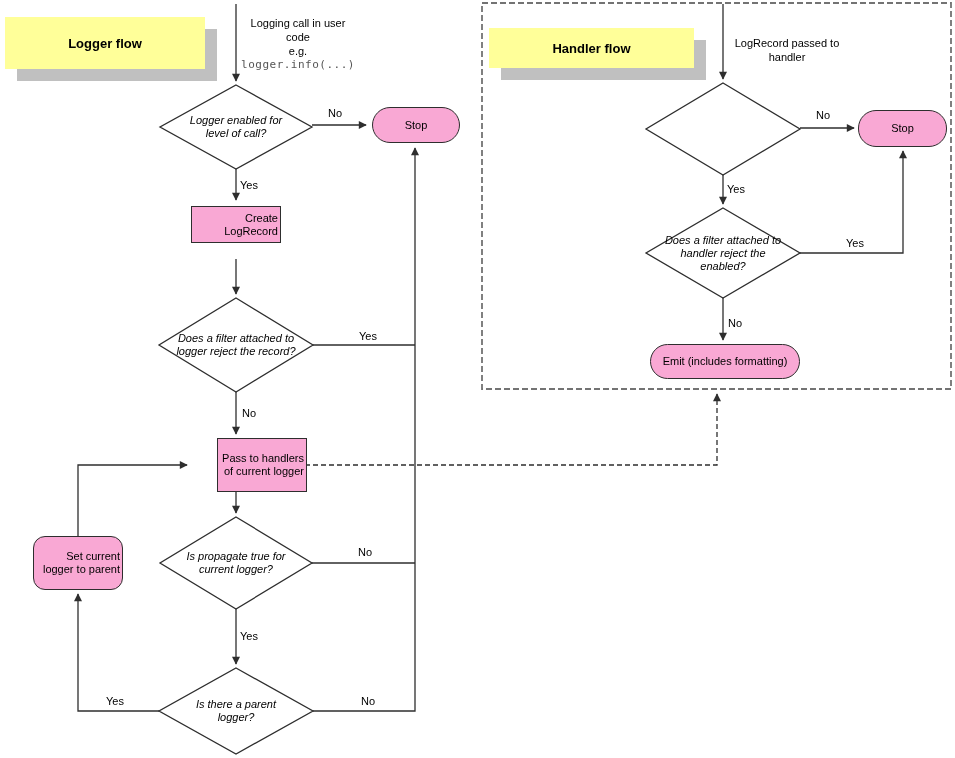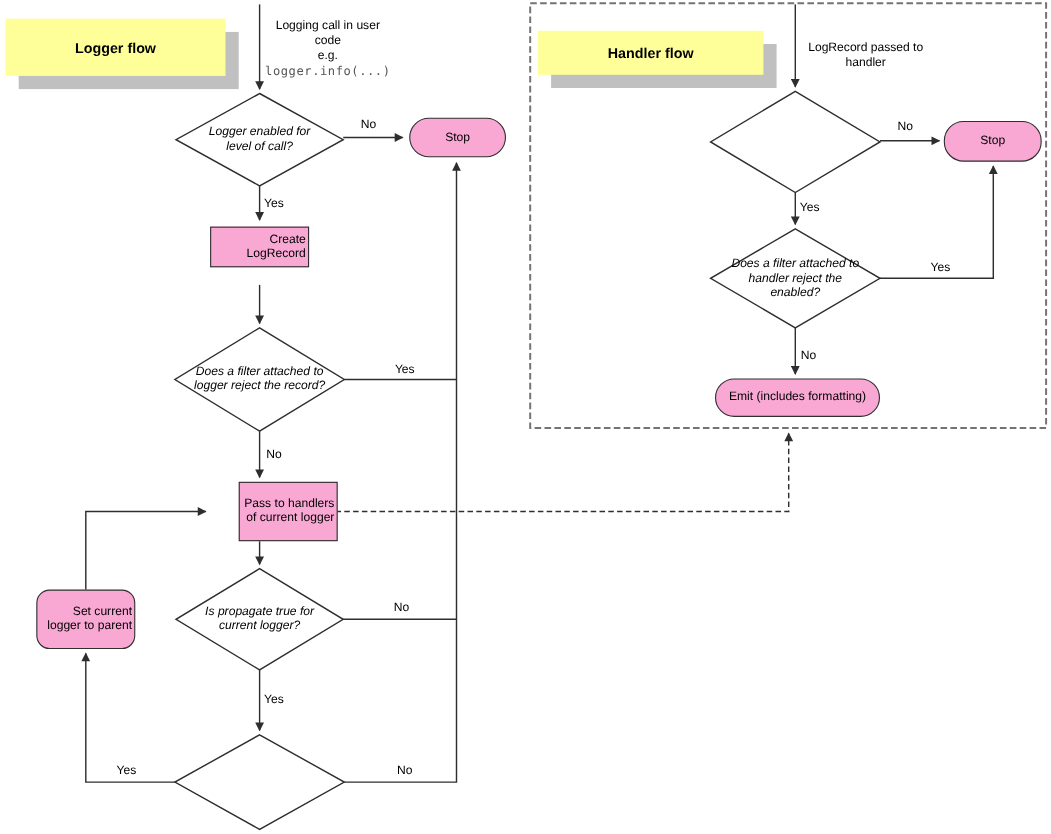"Is there a parent logger?" div.dtext { html: none -> <div>Is there a parent logger?</div> }
